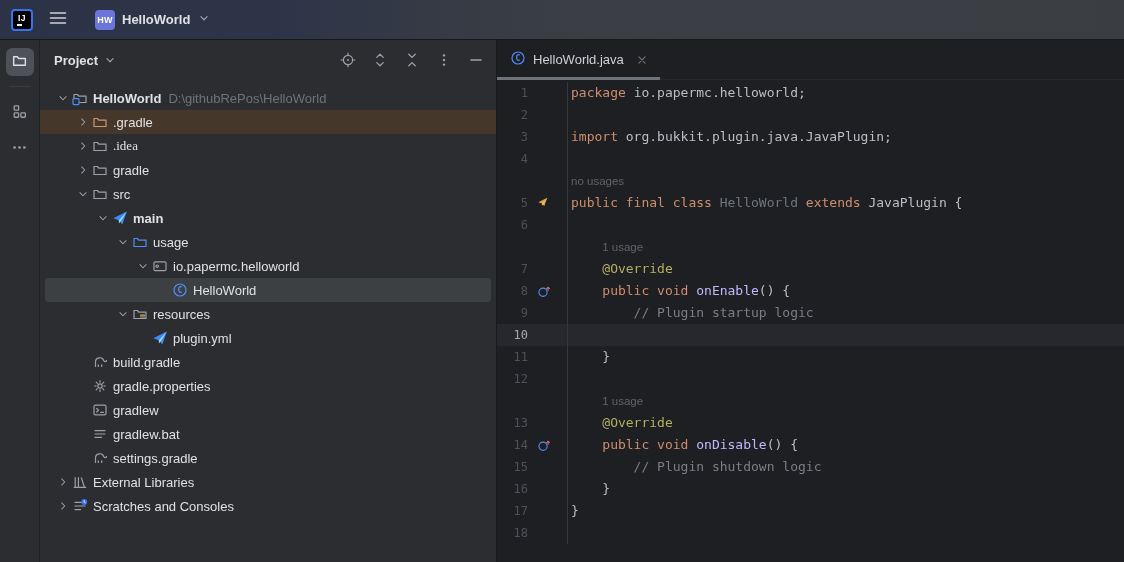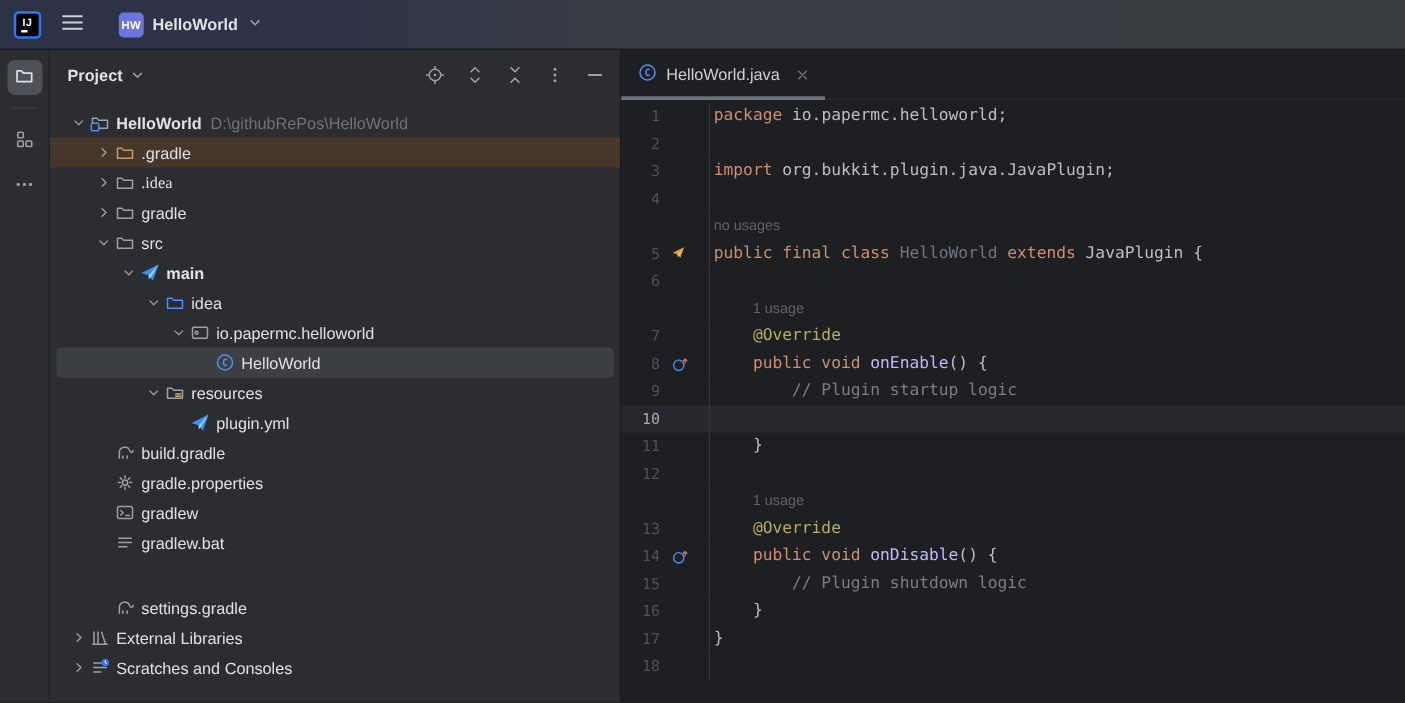"idea" span.tlabel { text: idea -> usage }
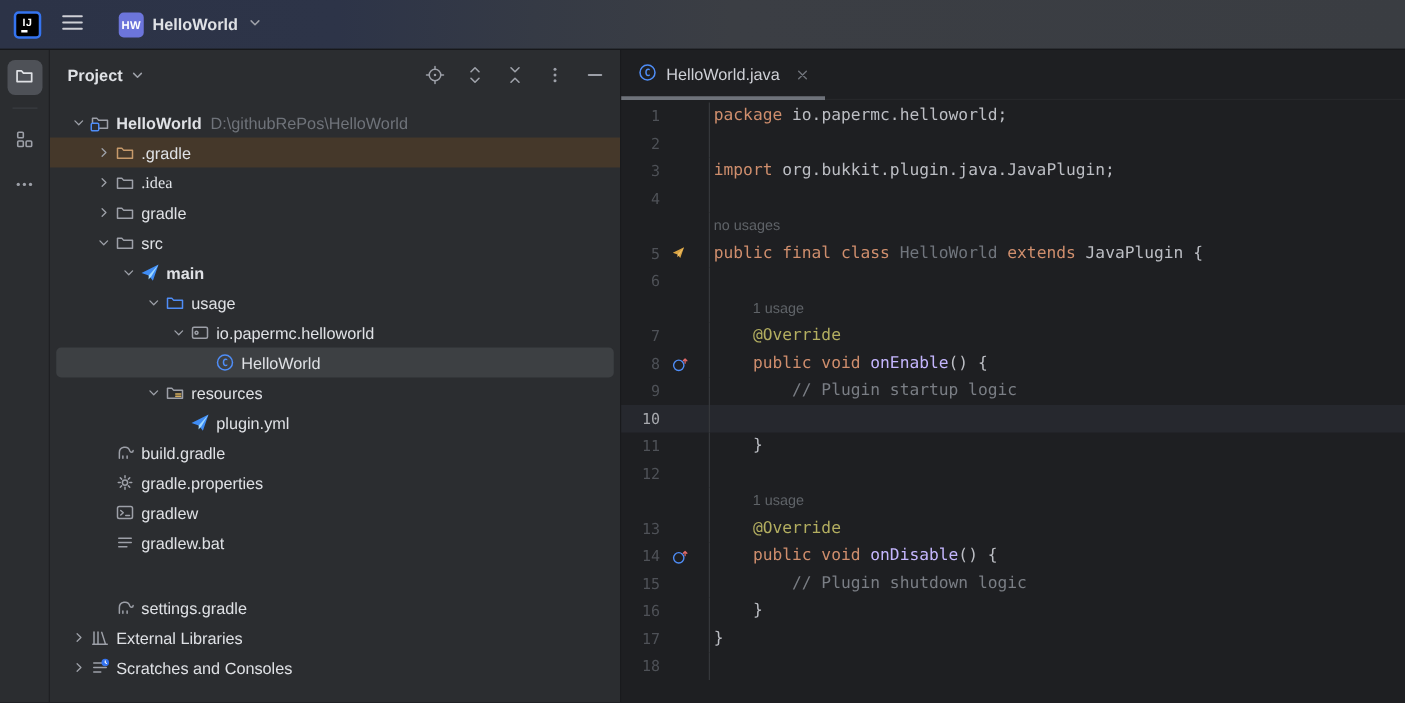"settings.gradle" div.trow { margin-top: 28px -> none }
